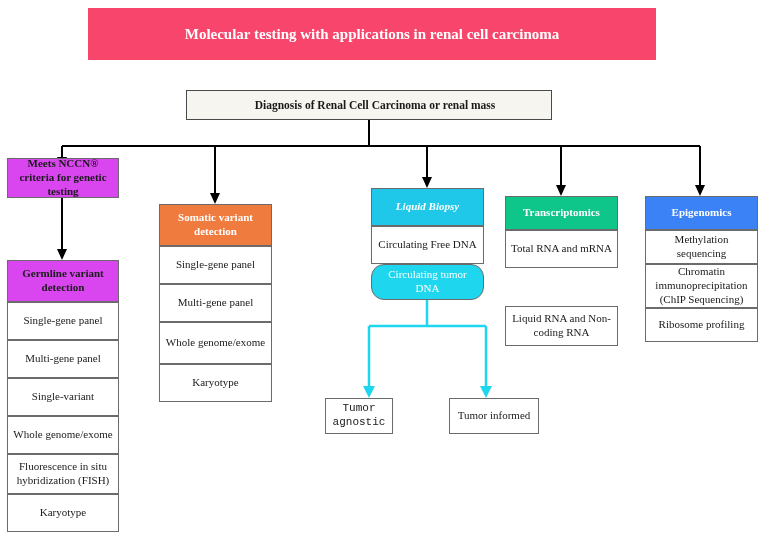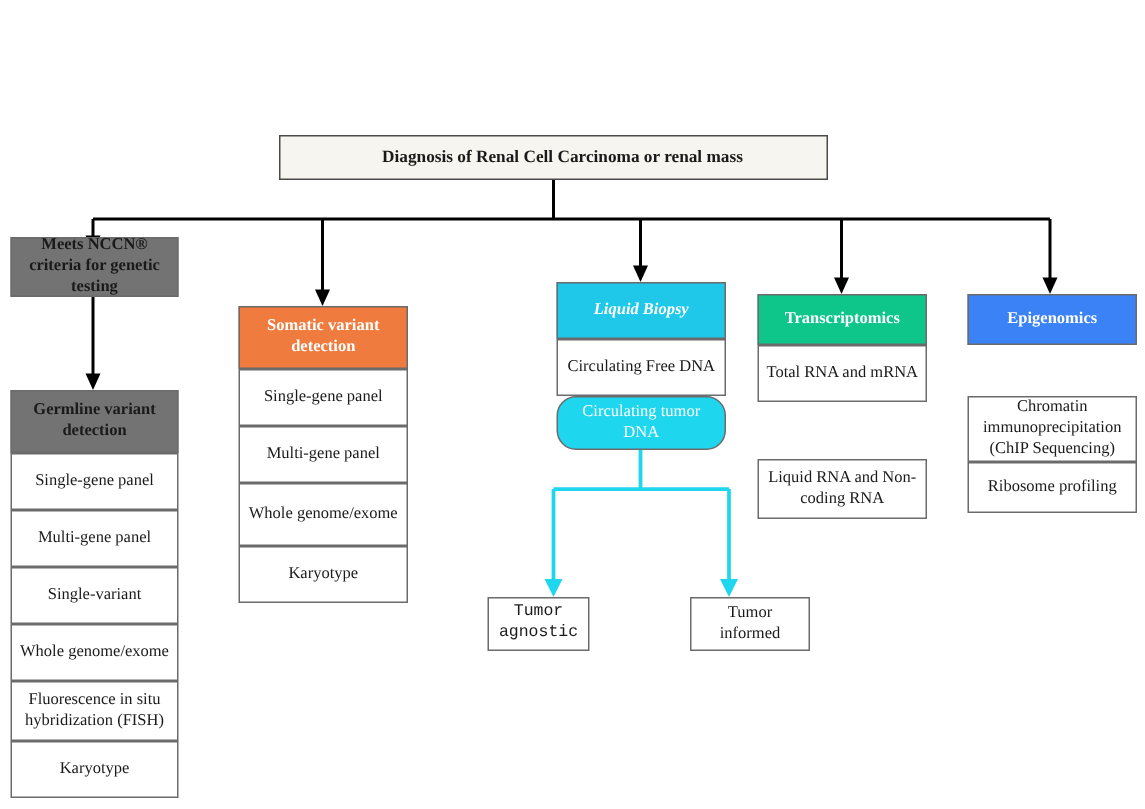"Molecular testing with applications in" div.title-banner { html: none -> <div>Molecular testing with applications in renal cell carcinoma</div> }
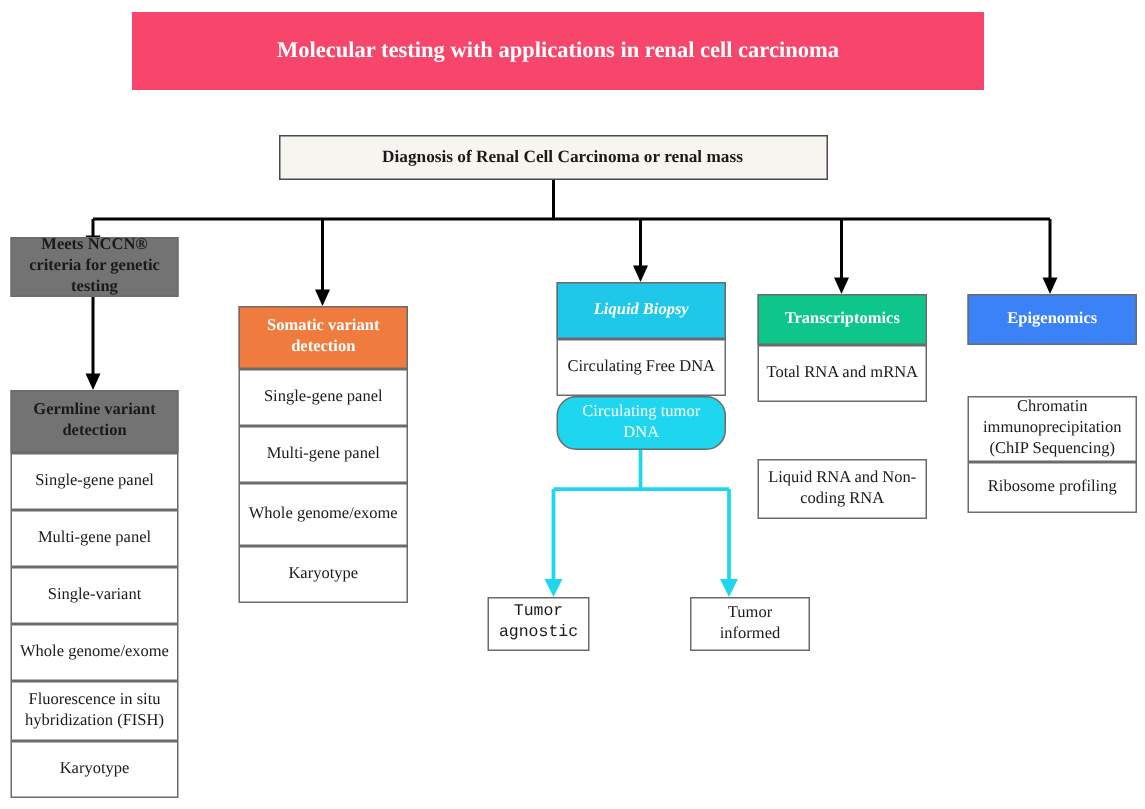"Meets NCCN® criteria for genetic" .hdr-yellow { background: #737373 -> #d946ef }
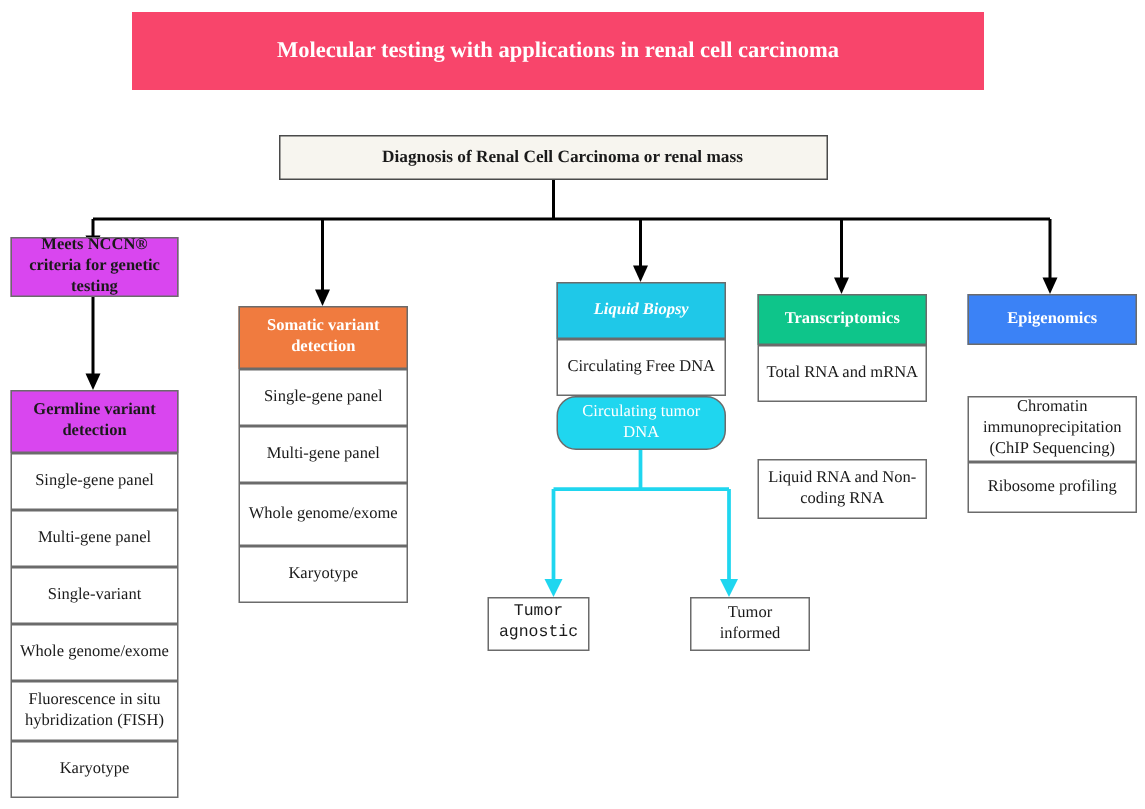"Methylation sequencing" div.node { html: none -> <div>Methylation sequencing</div> }
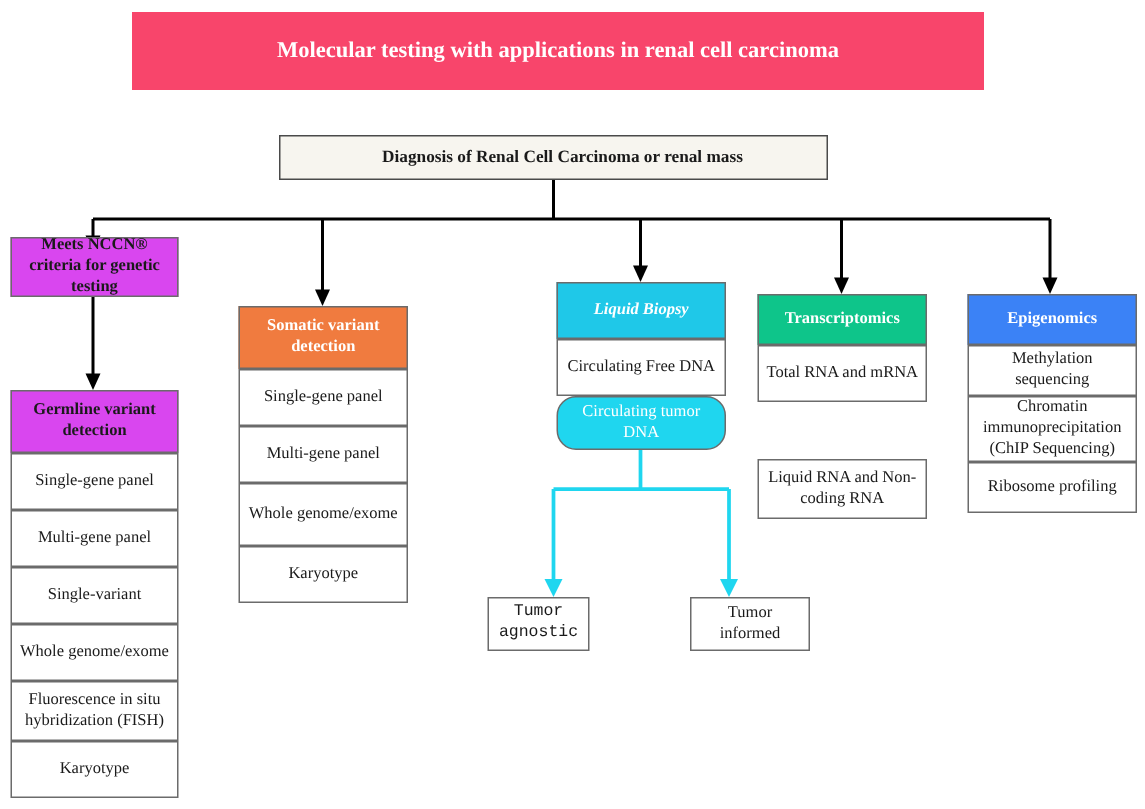"Tumor informed" div.node { left: 460px -> 449px; width: 80px -> 90px }
